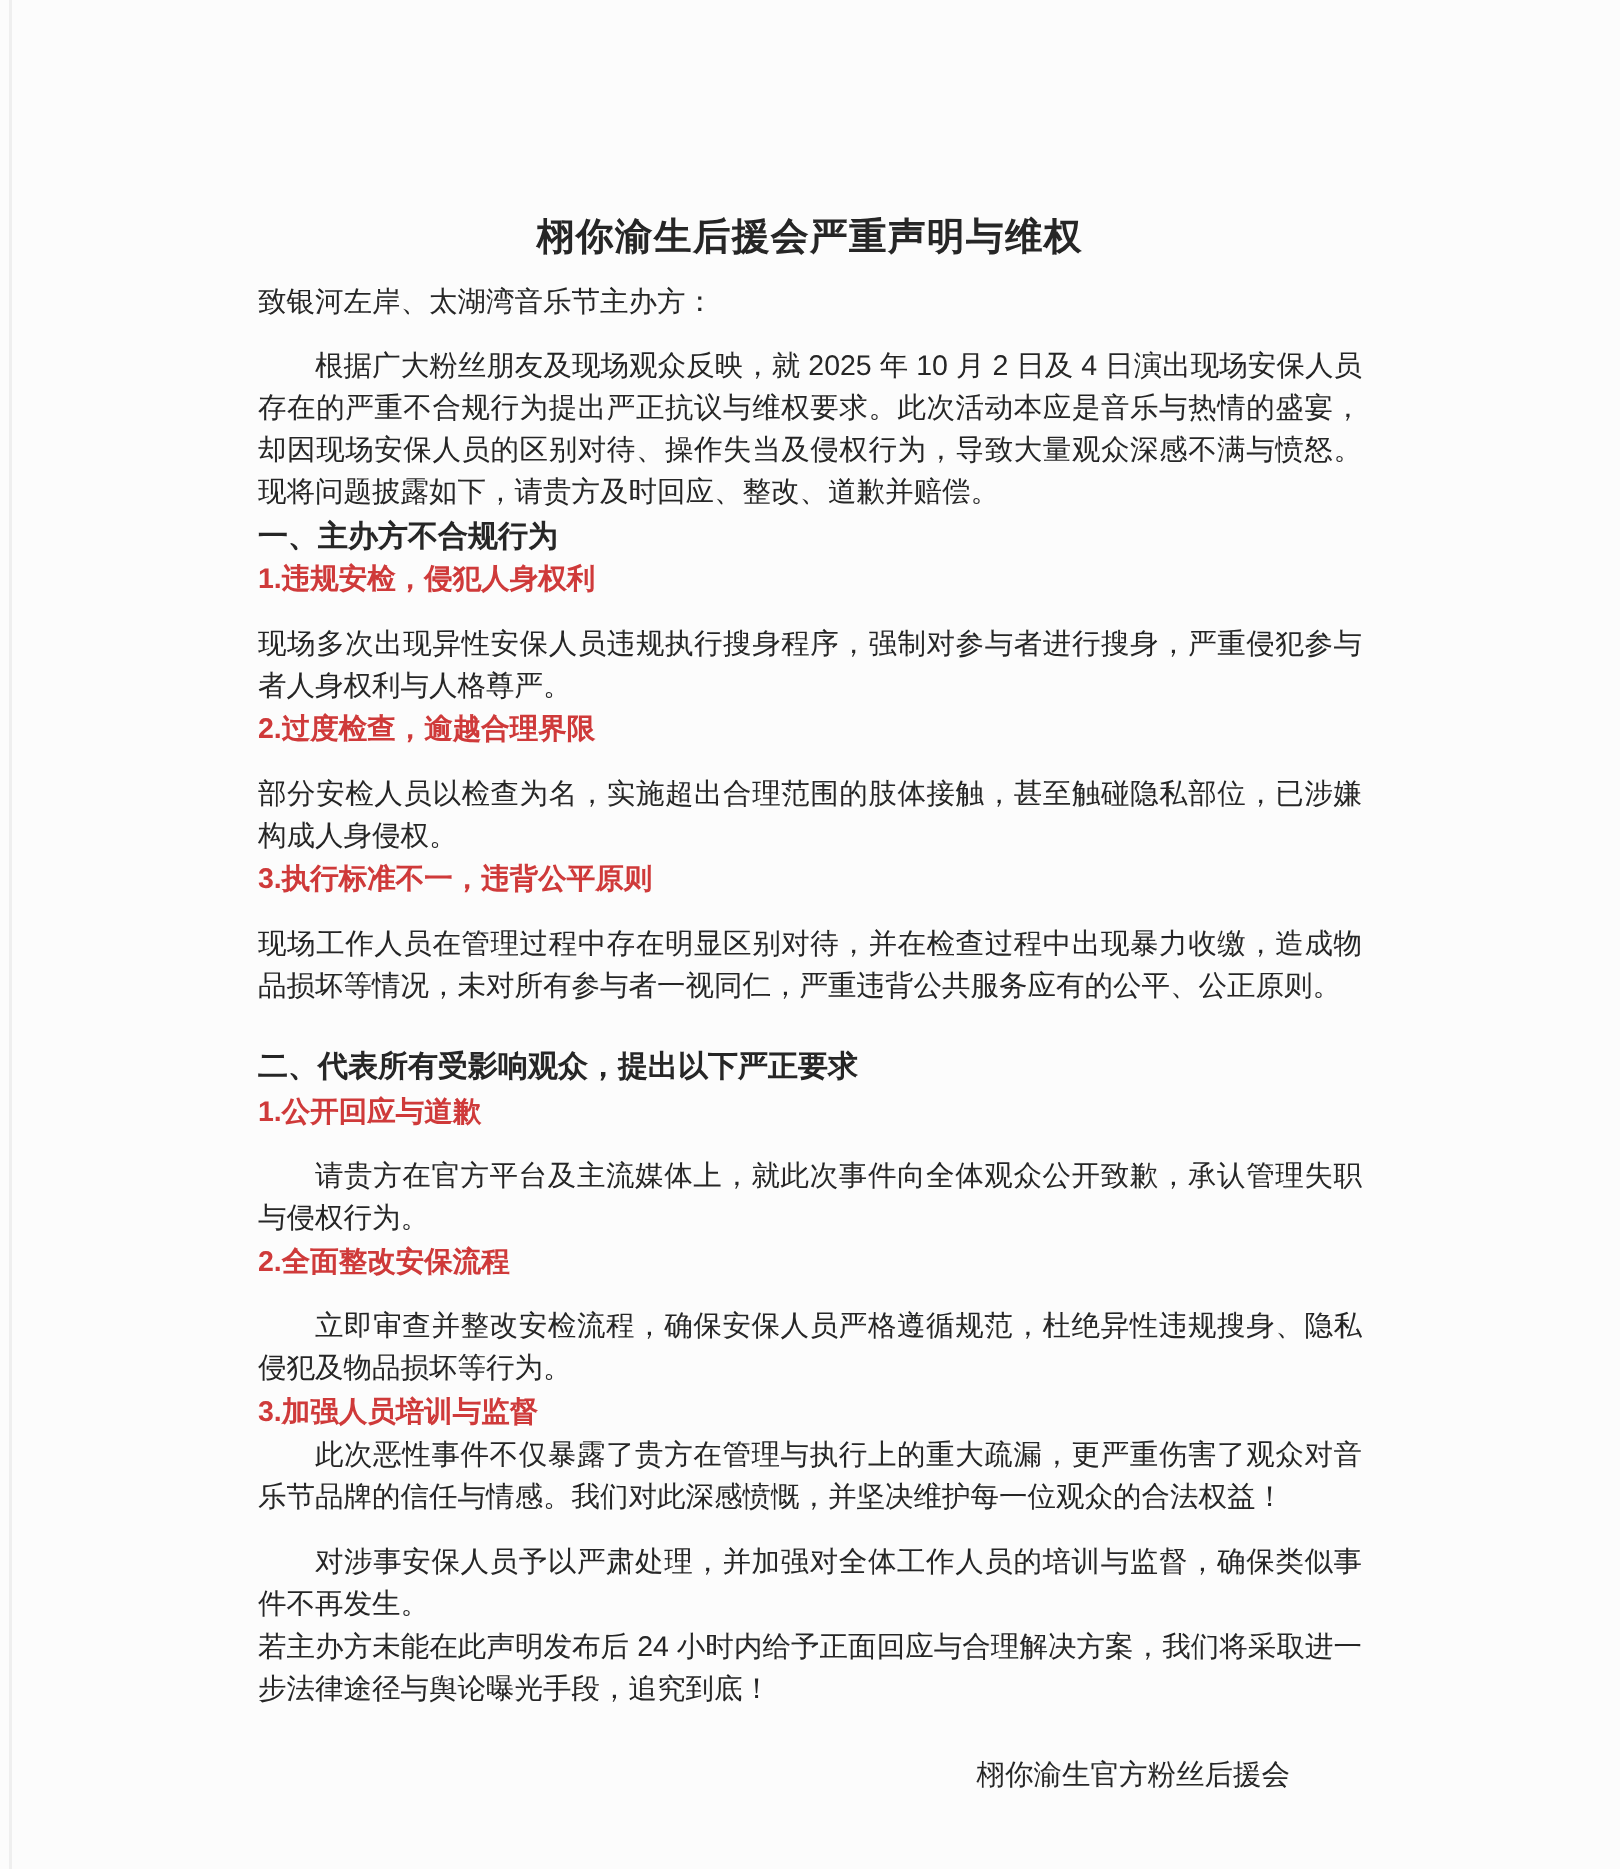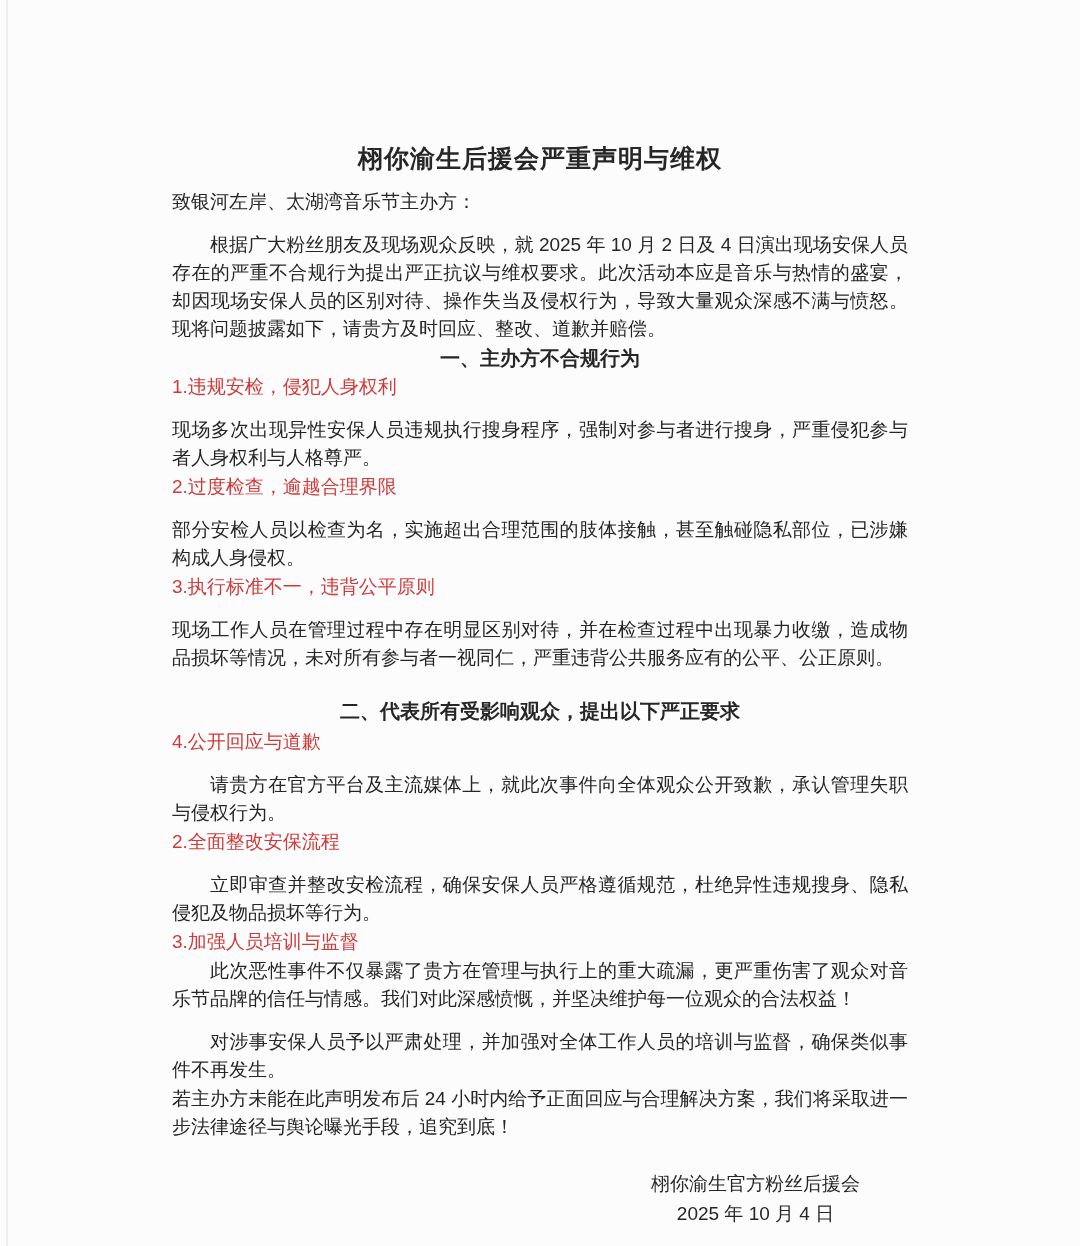"一、主办方不合规行为" h2.sec-heading { text-align: center -> left }
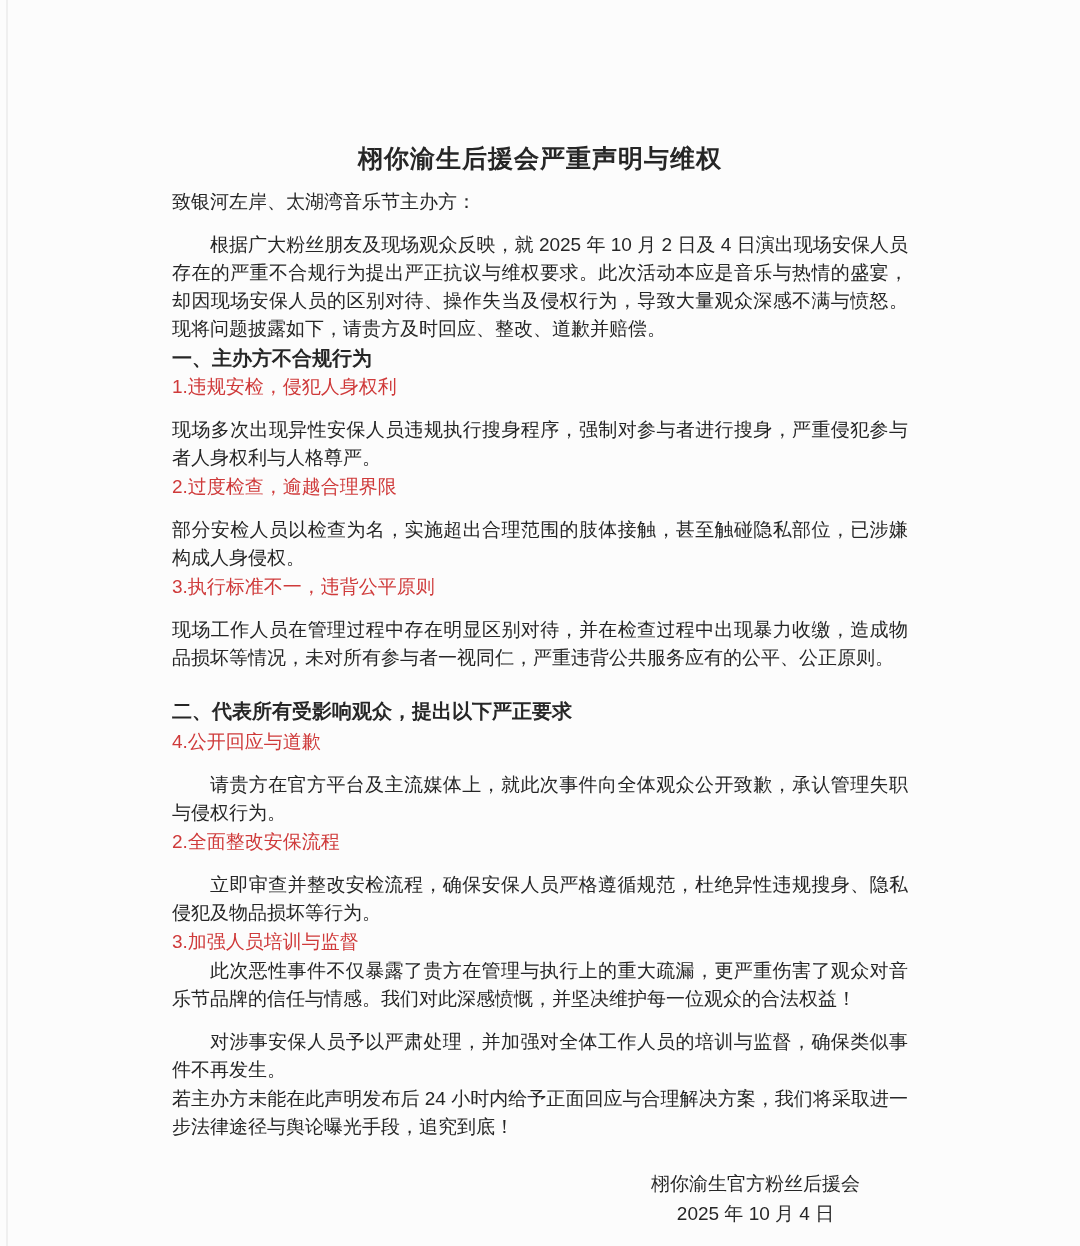"1.违规安检，侵犯人身权利" h3.sub-red { font-weight: normal -> bold }
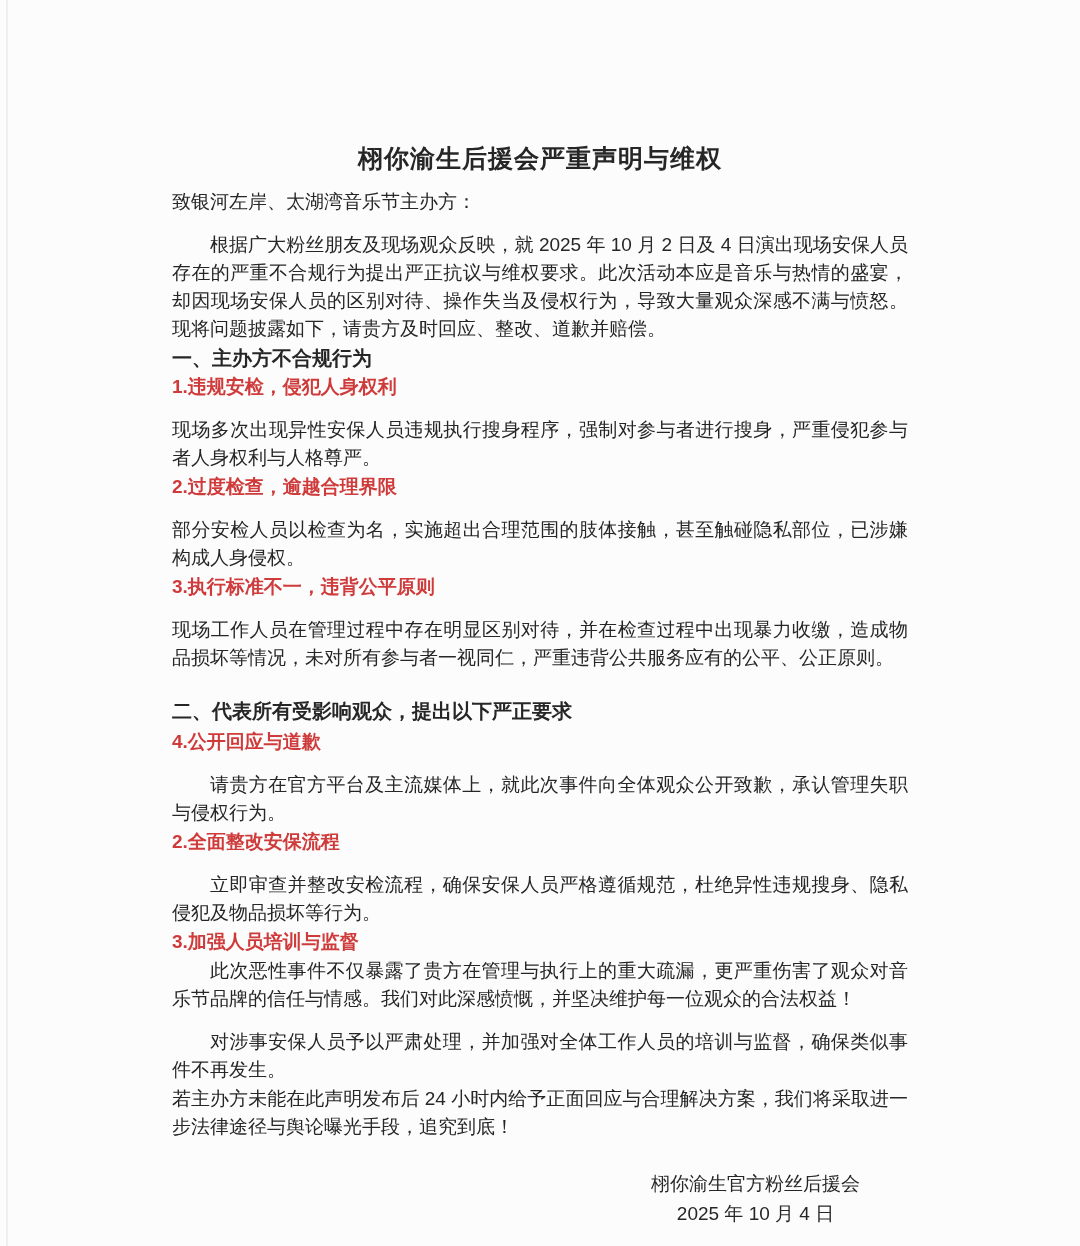"4.公开回应与道歉" h3.sub-red { text: 4 -> 1 }
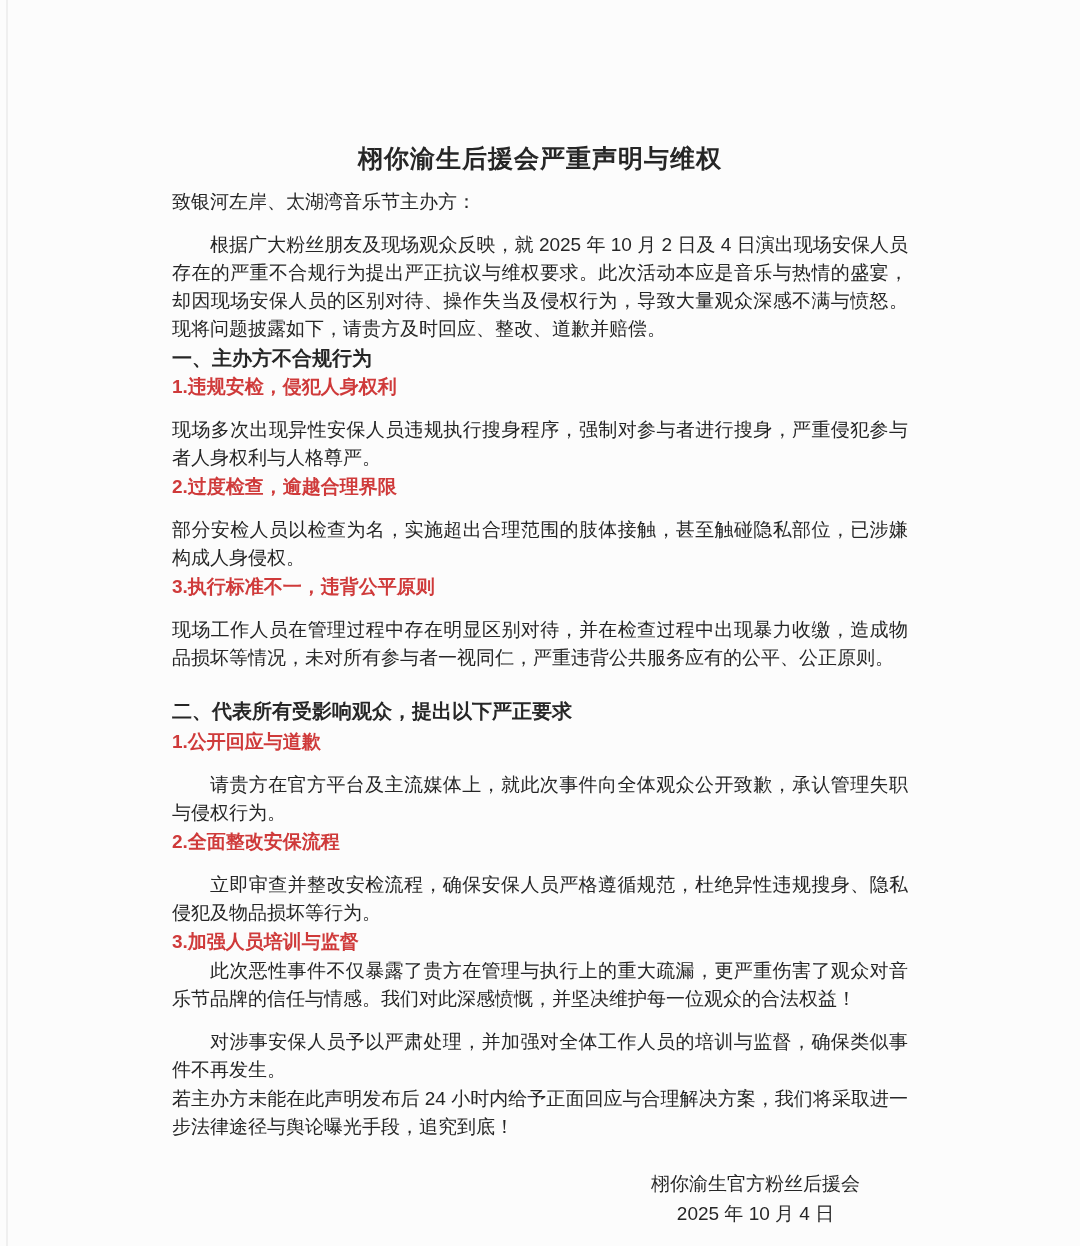"2025 年 10 月 4" p { html: <p>2025 年 10 月 4 日</p> -> none }
